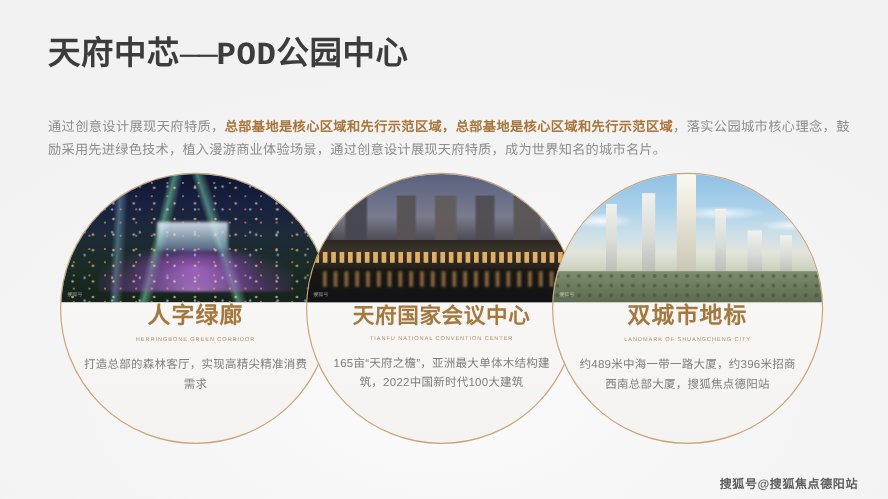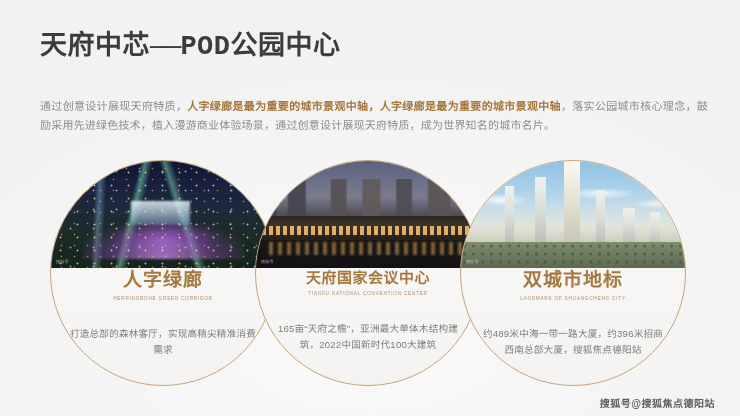"人字绿廊是最为重要的城市景观中轴，人字绿廊是最为重要的城市景观中轴" span.hl { text: 人字绿廊是最为重要的城市景观中轴，人字绿廊是最为重要的城市景观中轴 -> 总部基地是核心区域和先行示范区域，总部基地是核心区域和先行示范区域 }
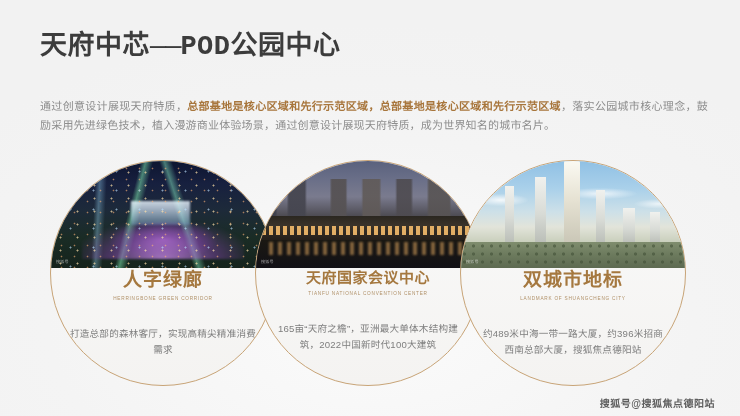"人字绿廊" .cards { top: 160px -> 144px }
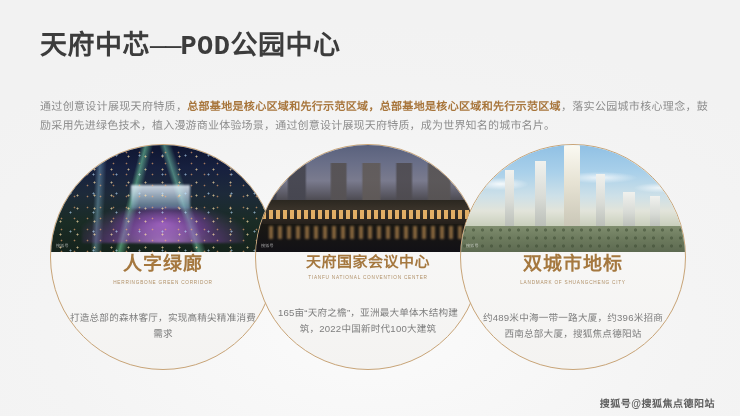"天府国家会议中心" .card--2 .card-title { font-size: 15px -> 18px }
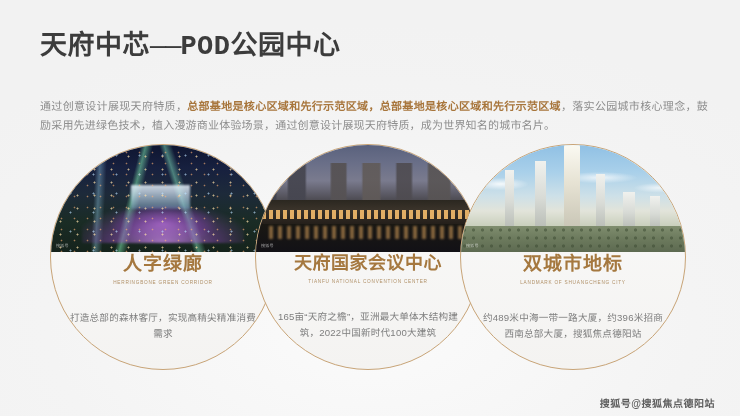"打造总部的森林客厅，实现高精尖精准消费需求" .card-desc { margin-top: 25px -> 12px }
